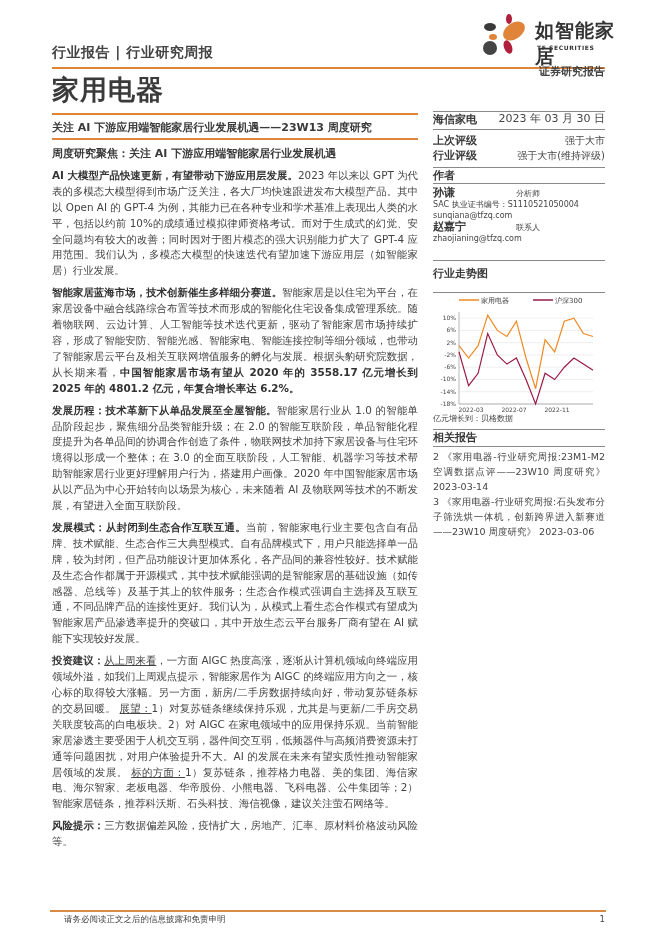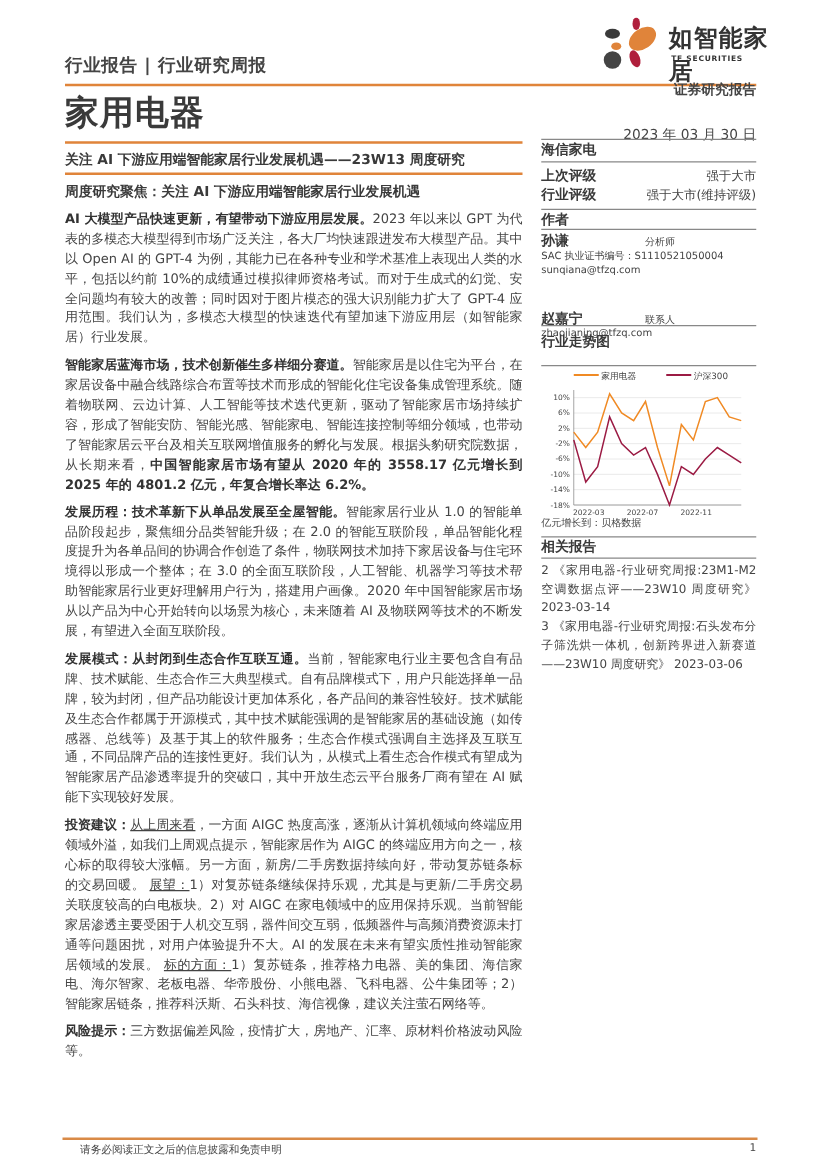"2023 年 03 月 30" .report-date { top: 100px -> 111px }
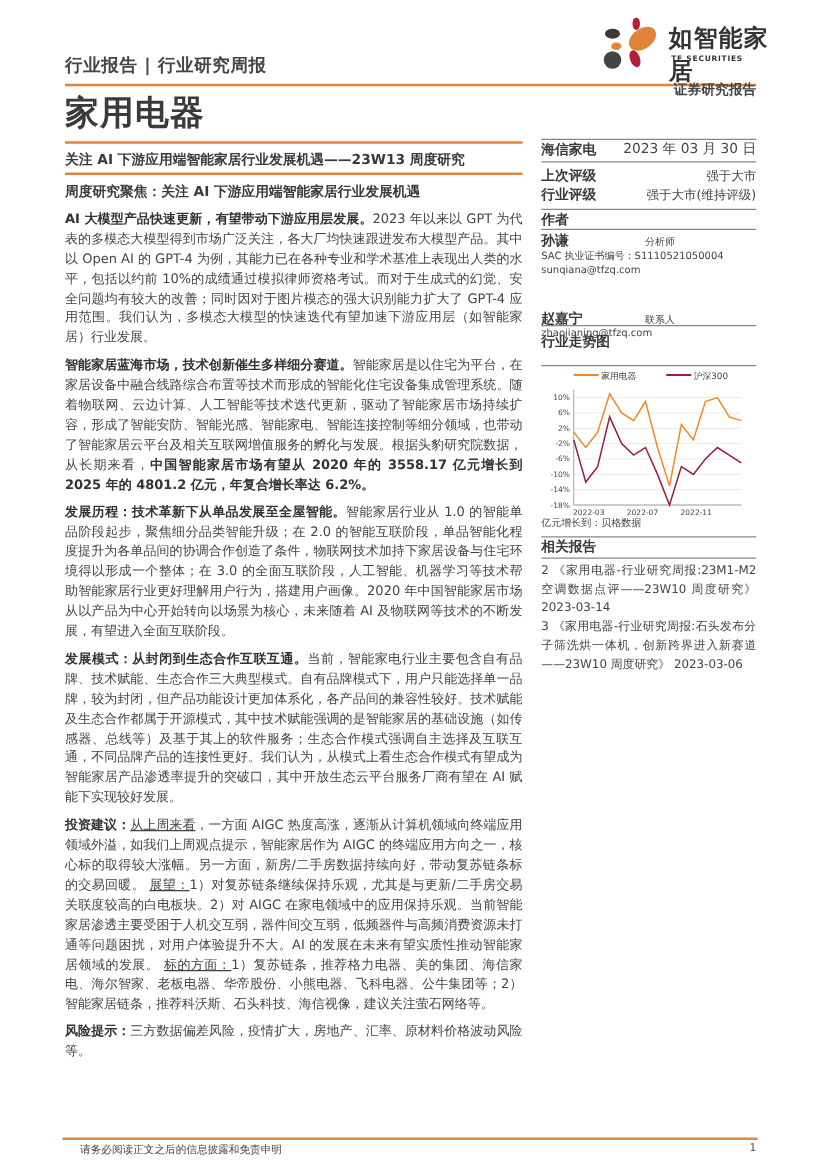"赵嘉宁" span.side-h { margin-top: 28px -> none }
